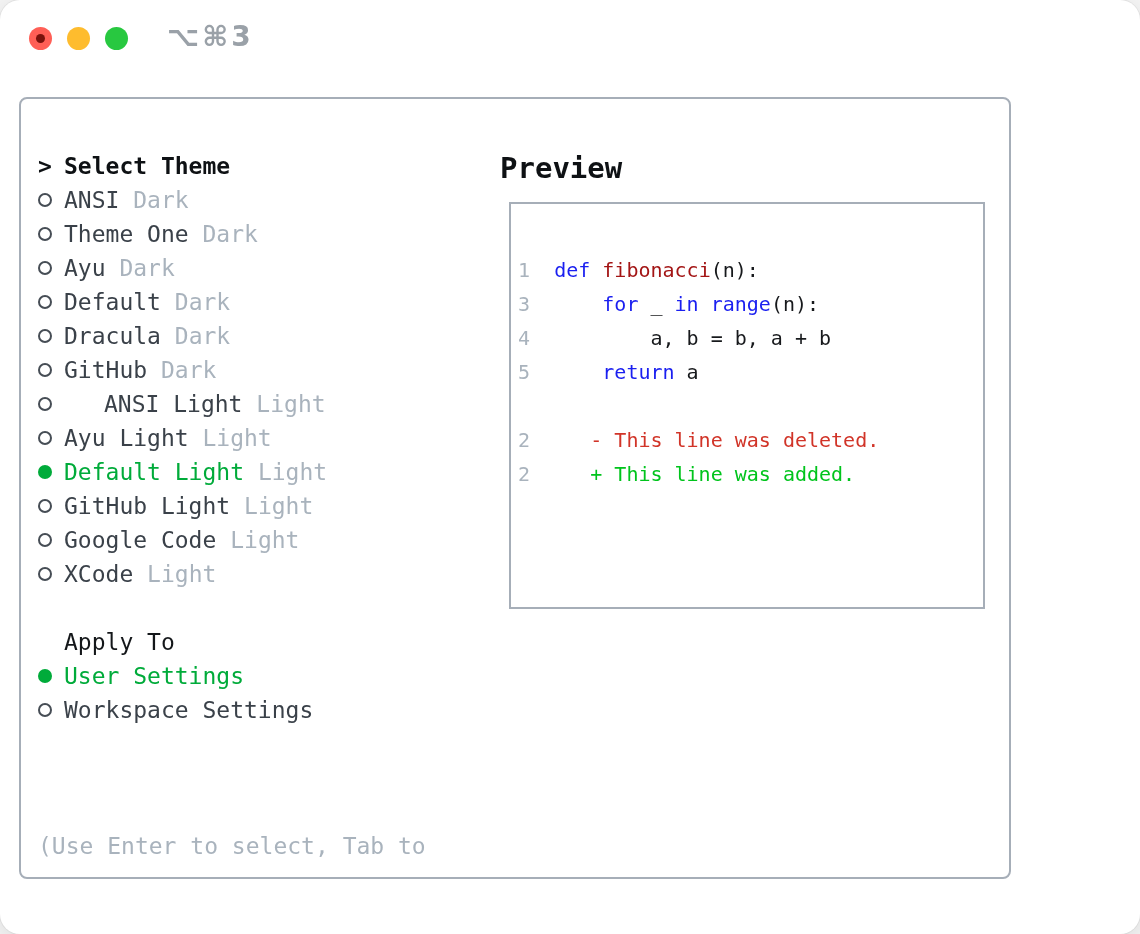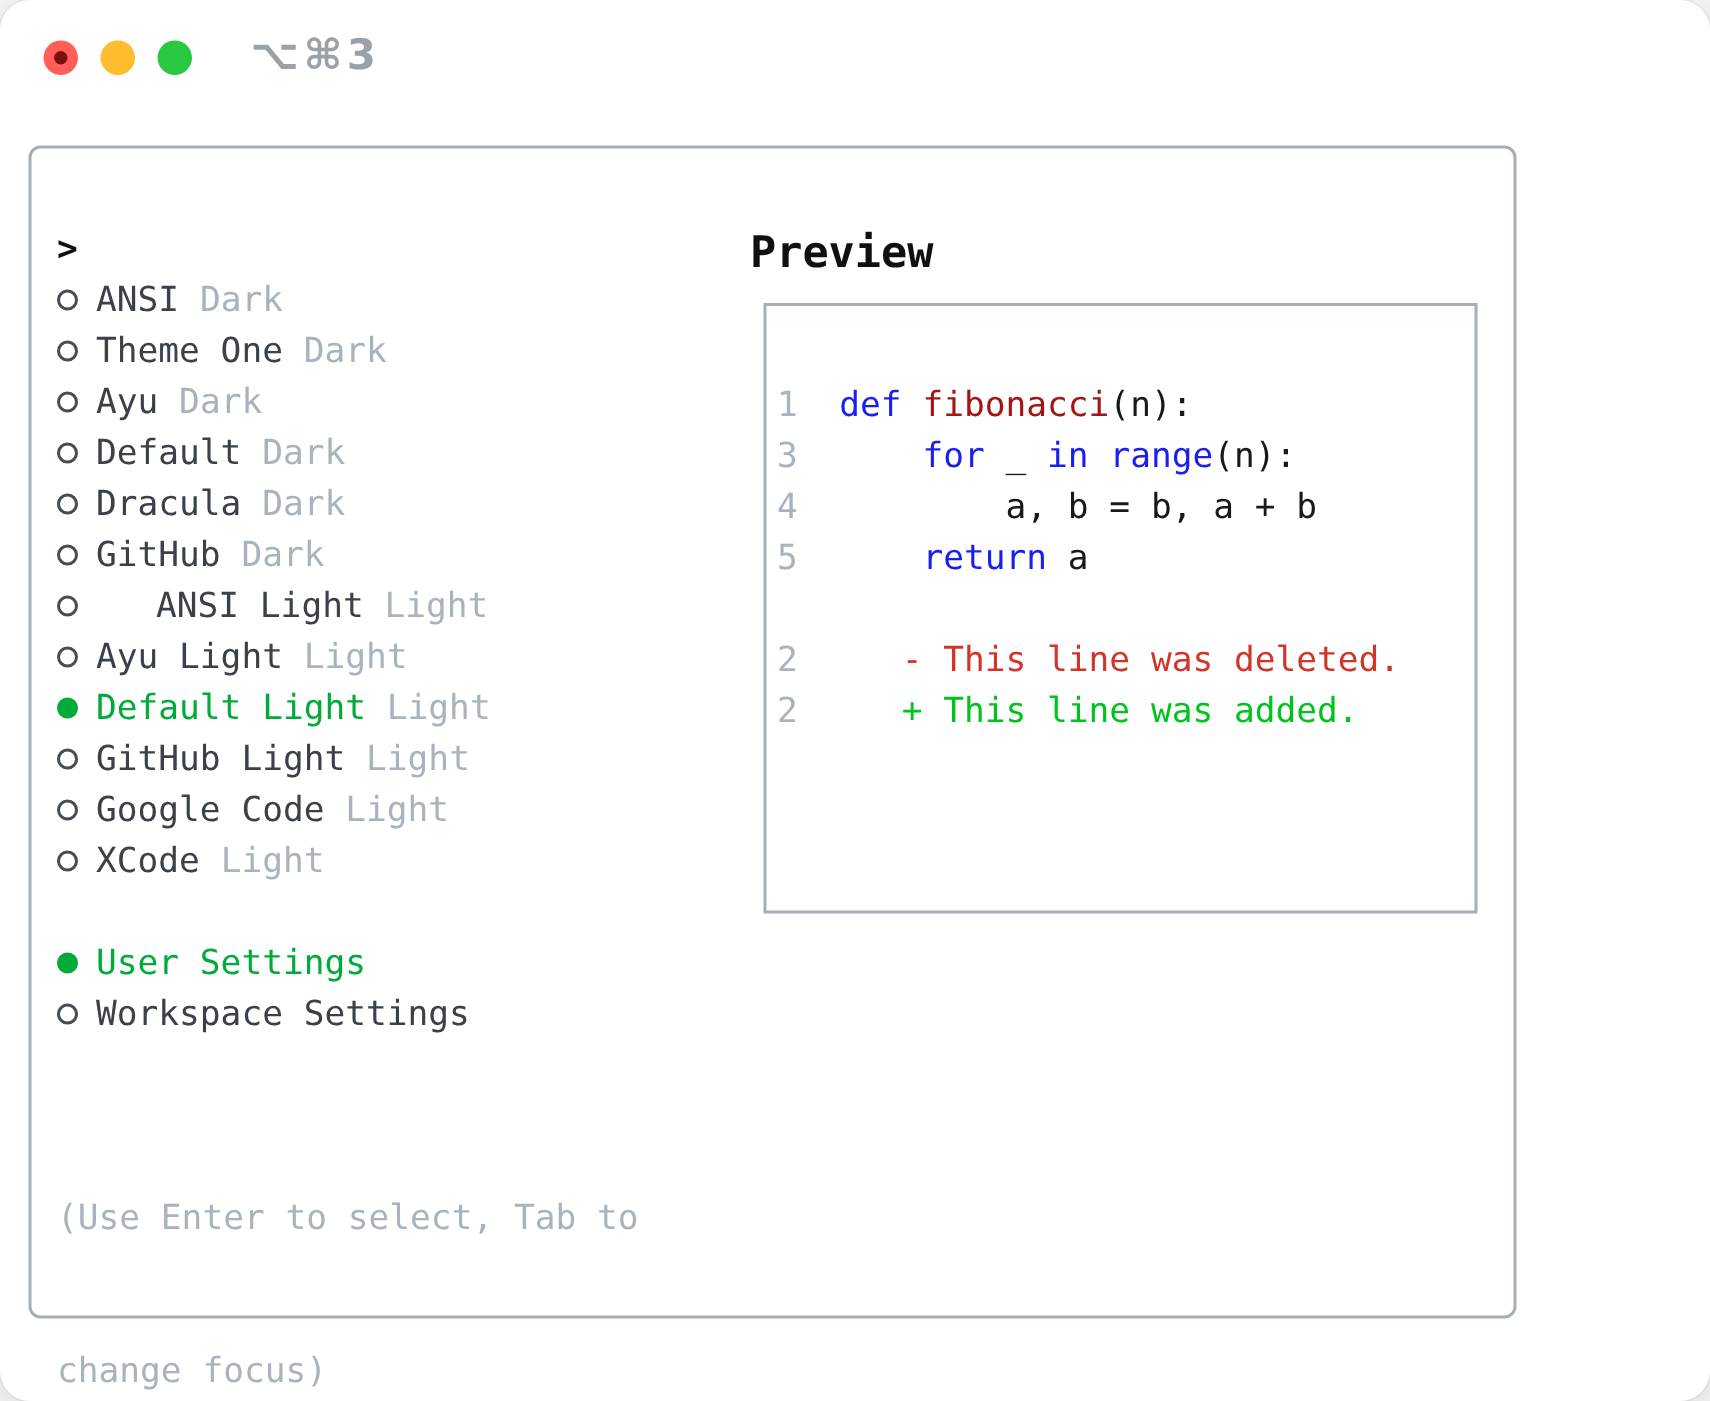"Select Theme" span.hdr { html: none -> <span>Select Theme</span> }
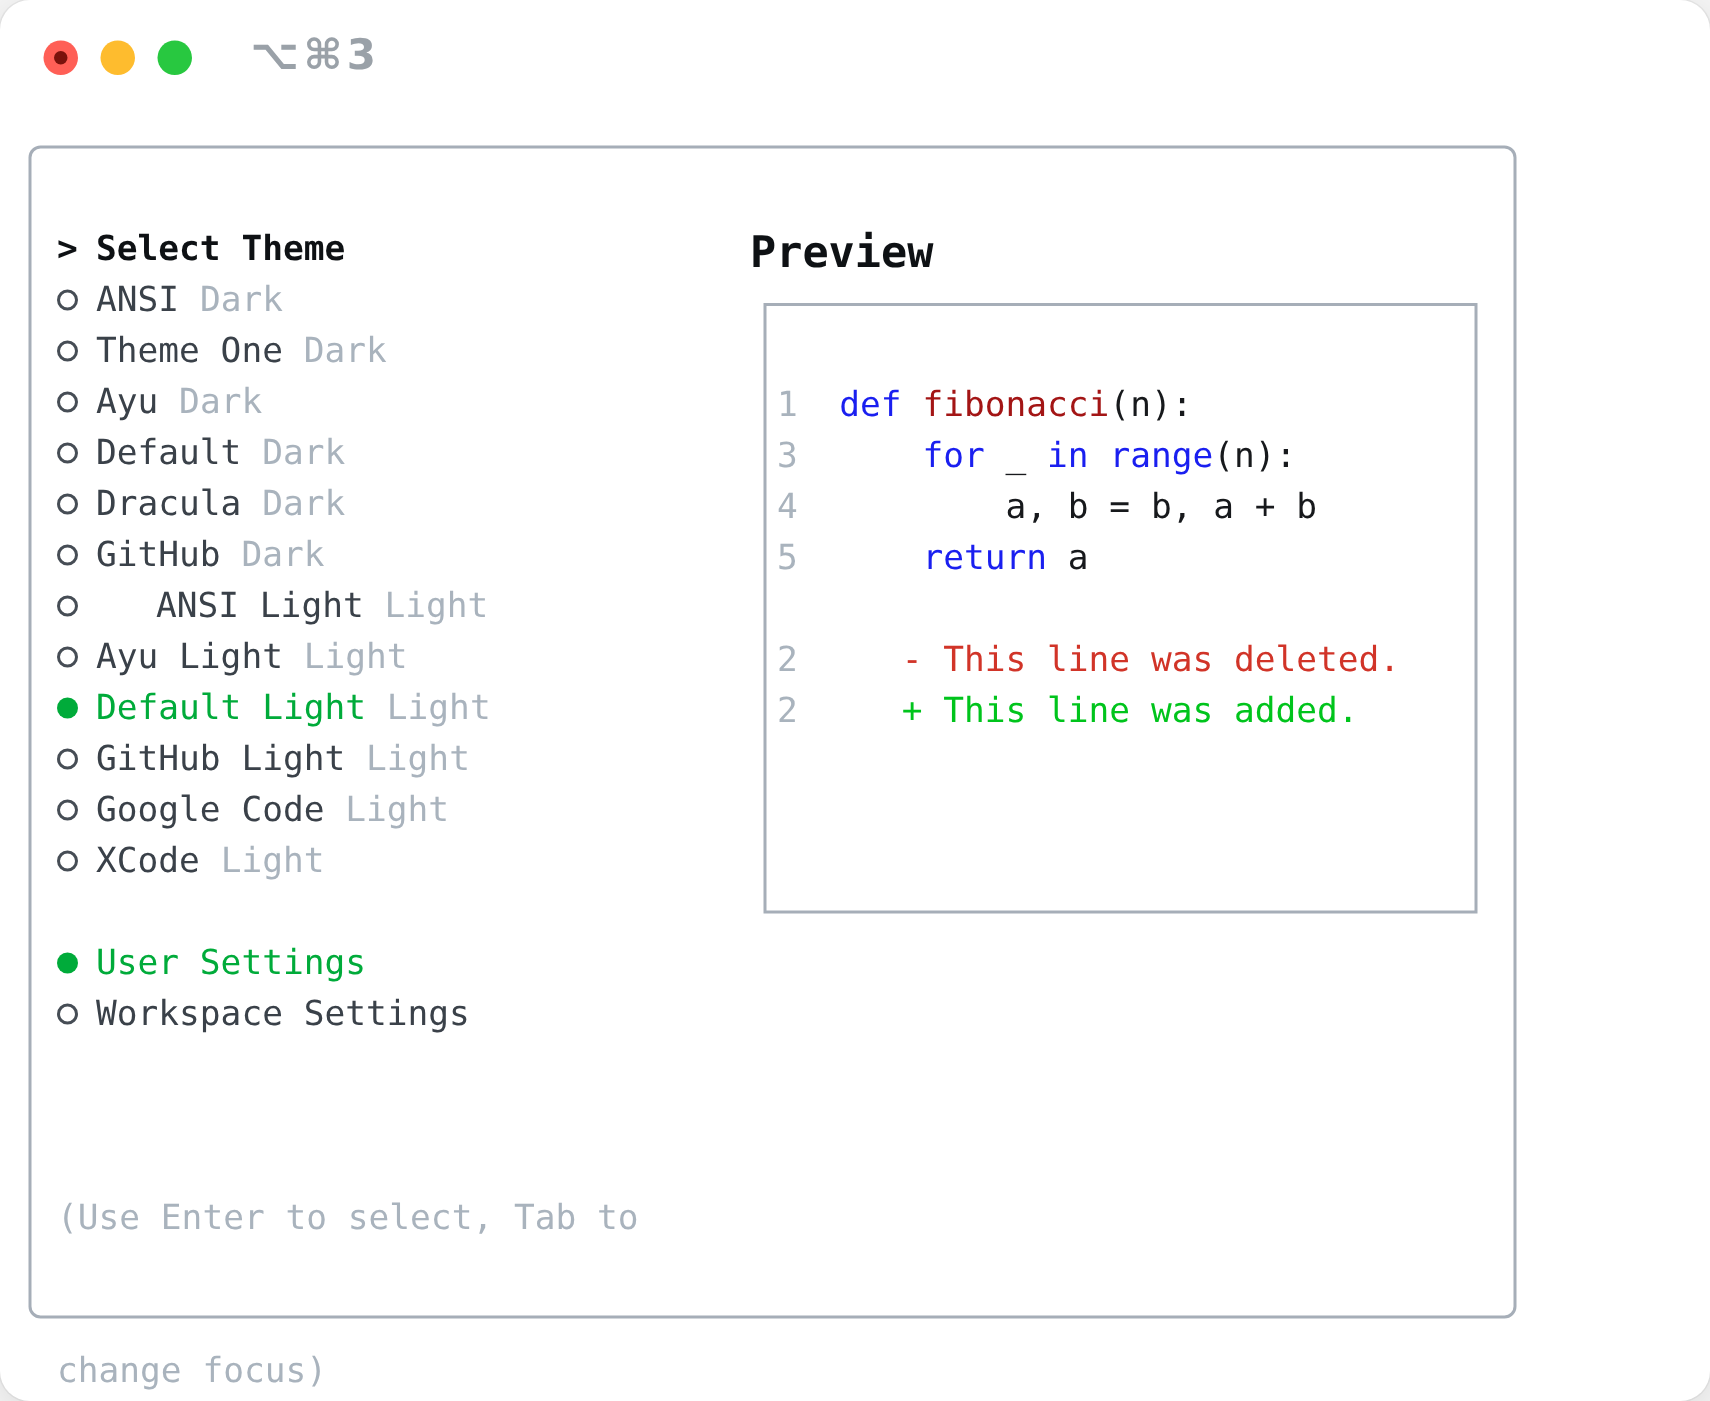"1 def fibonacci(n):" .pline { font-size: 23px -> 20px }
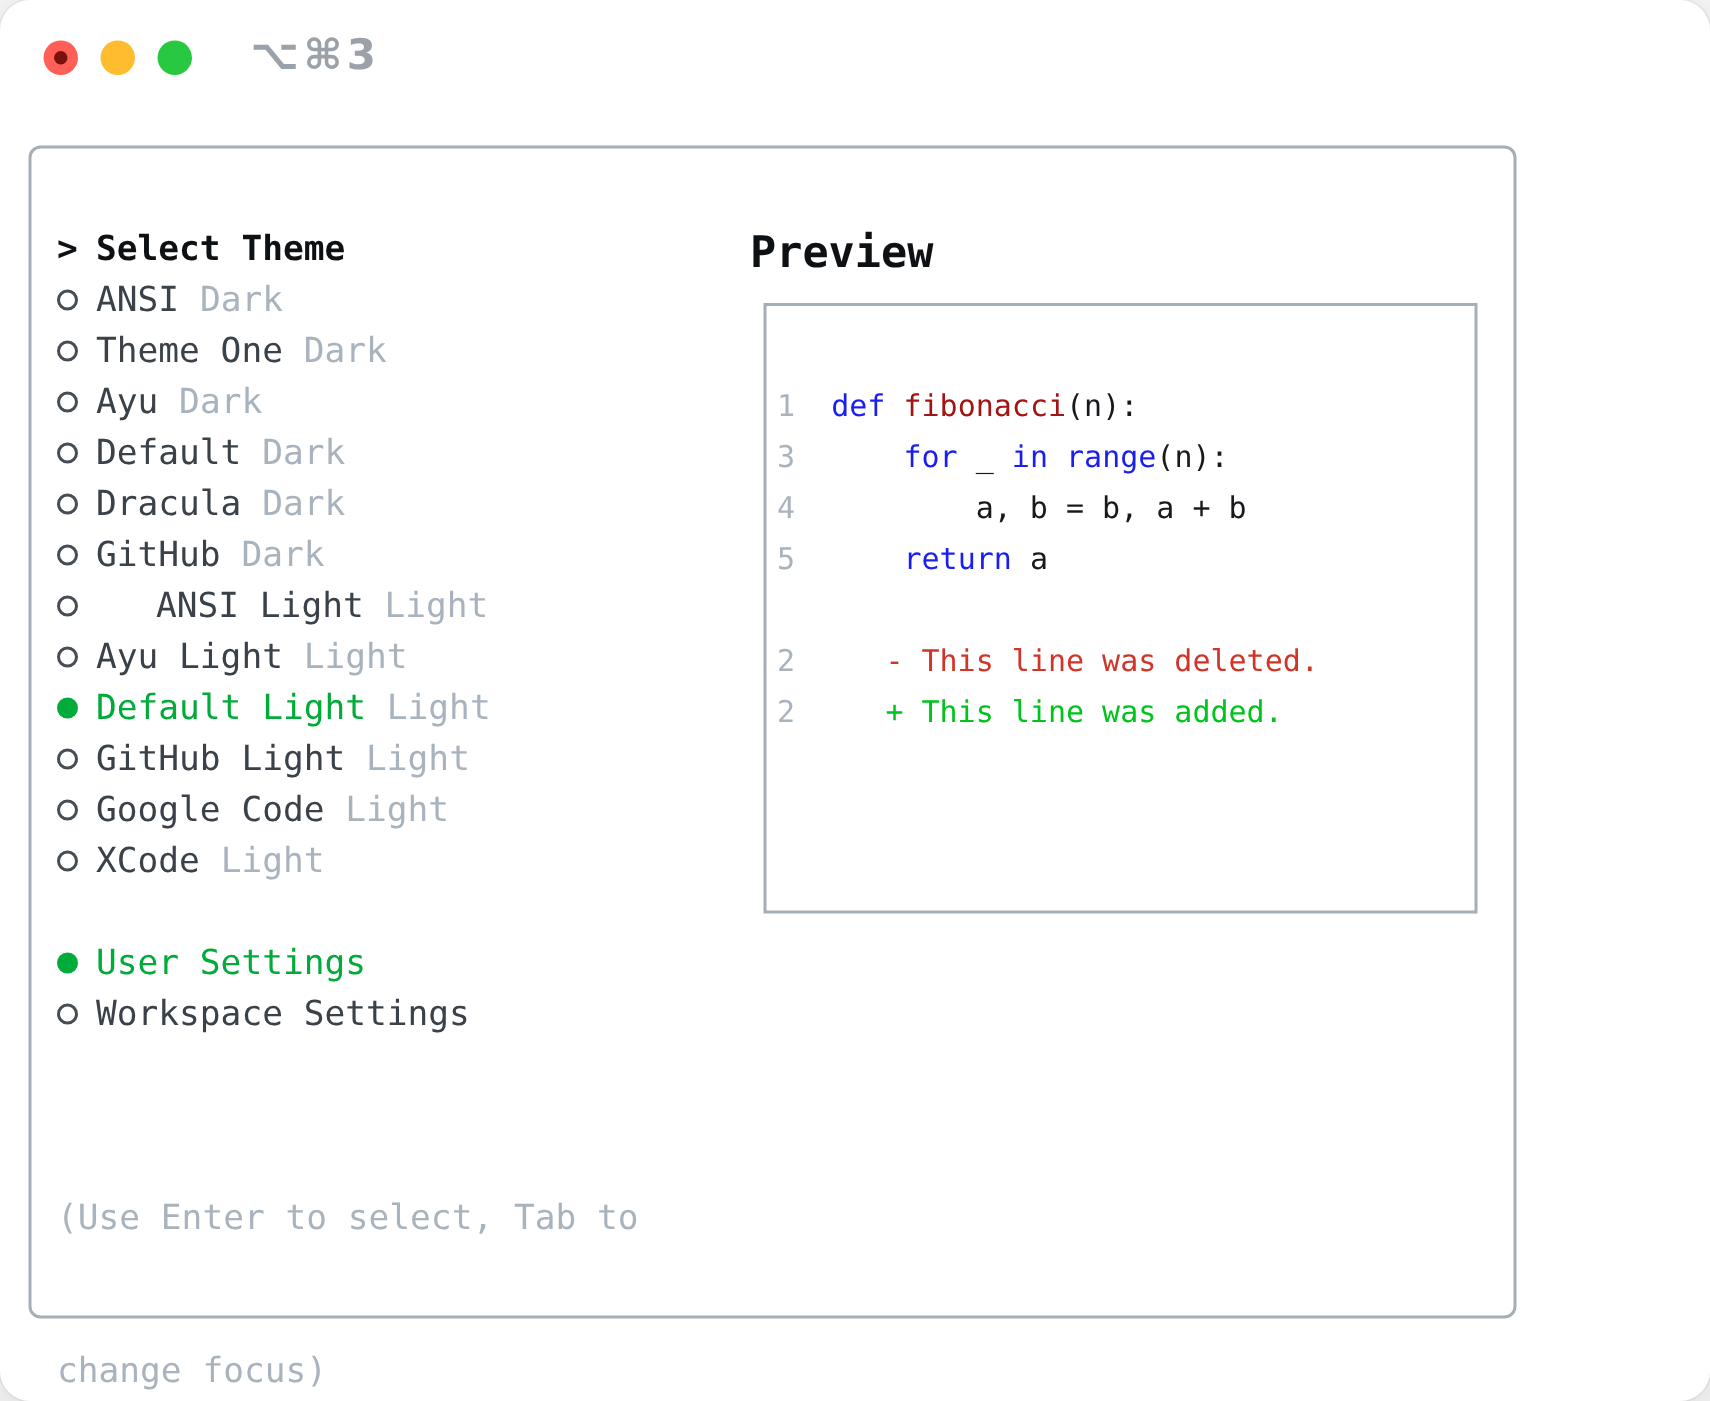"Apply To" div.row { html: none -> <div> <span></span> <span>Apply To</span> </div> }
